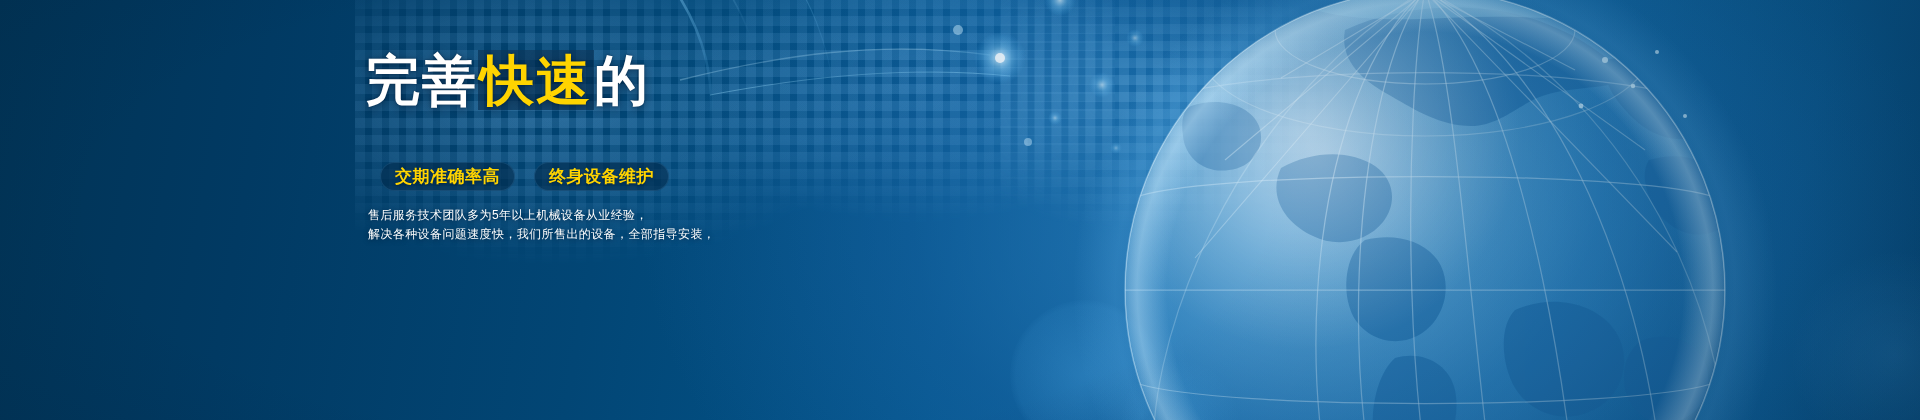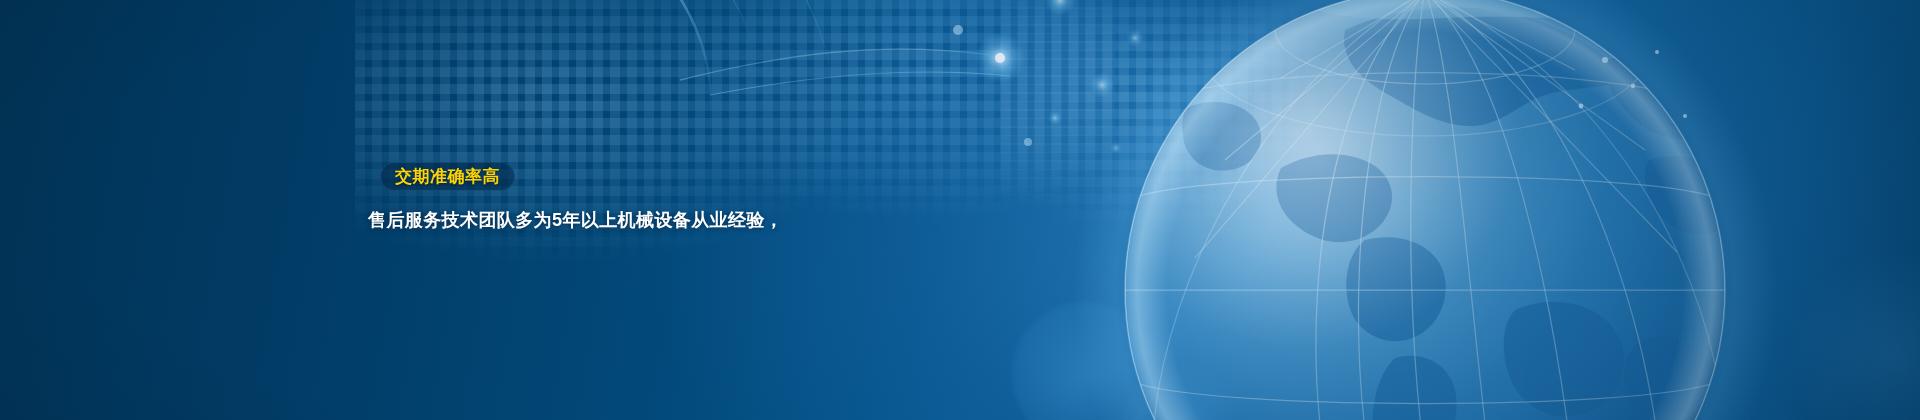"完善快速的" div.hl-line { html: none -> <div> <span>完善</span><span>快速</span><span>的</span> </div> }
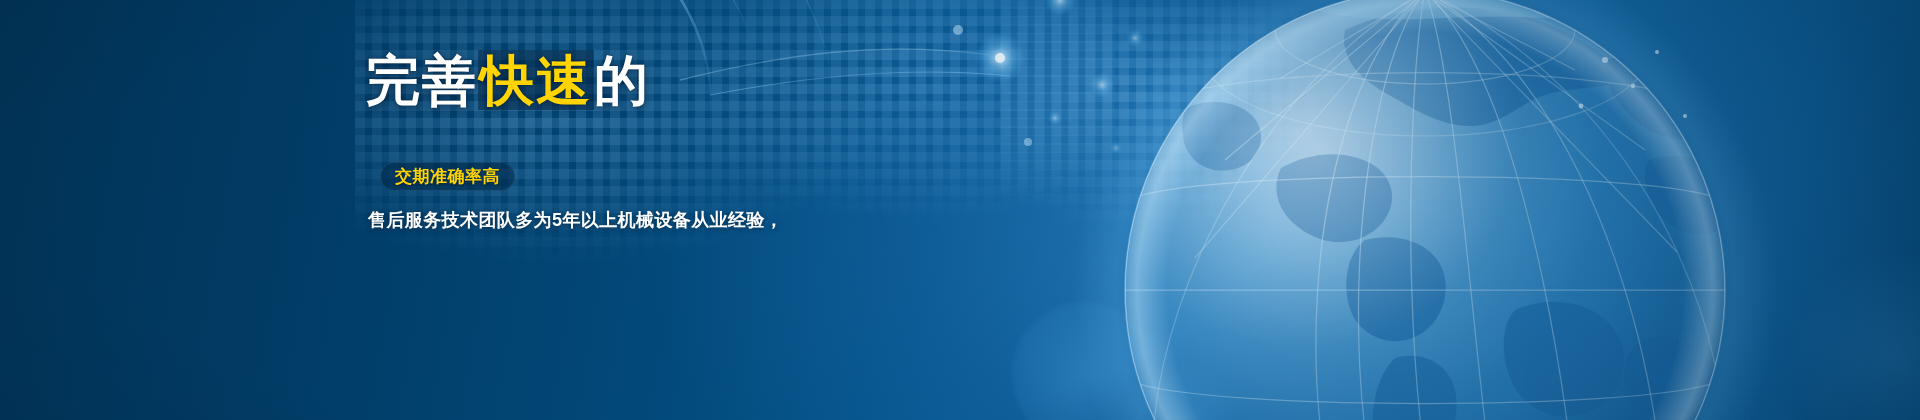"终身设备维护" span.tag { html: none -> <span>终身设备维护</span> }
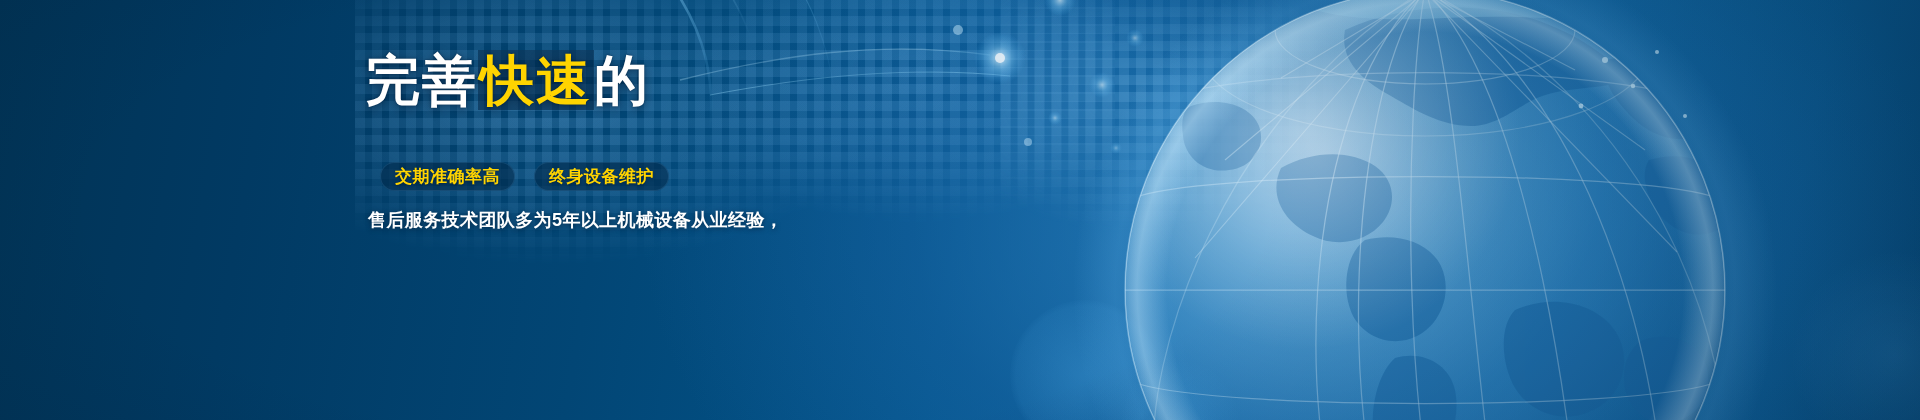"售后服务技术团队多为5年以上机械设备从业经验，" .paragraph { font-size: 18px -> 12px; font-weight: 700 -> 400 }
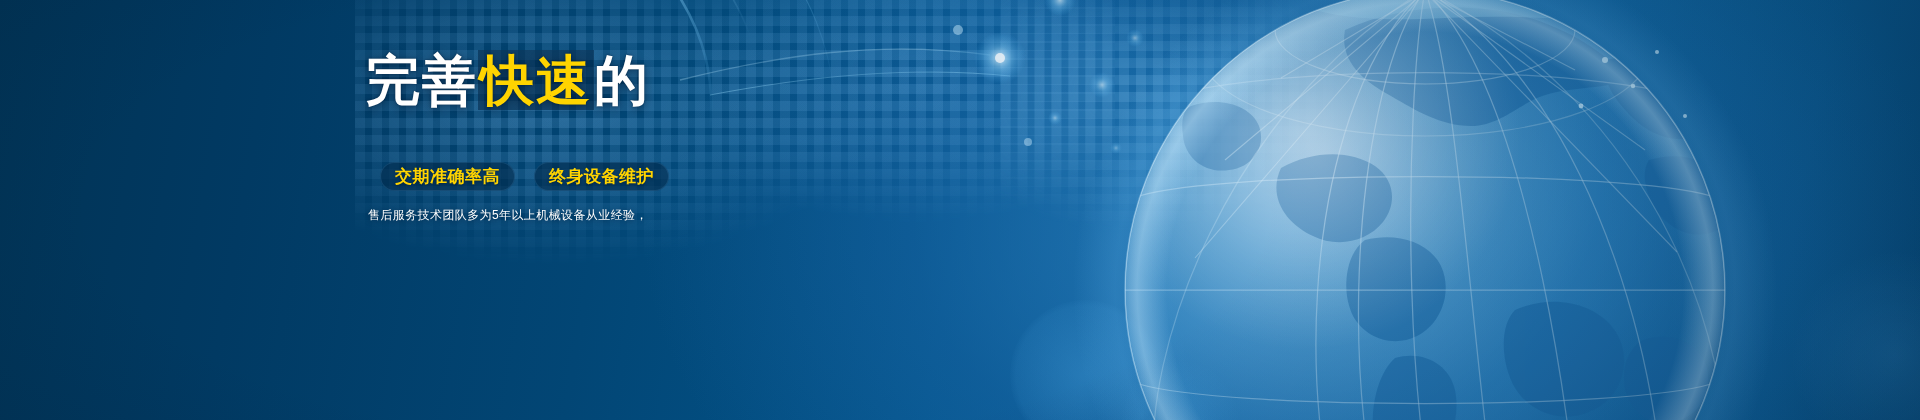"解决各种设备问题速度快，我们所售出的设备，全部指导安装，" p { html: none -> <p>解决各种设备问题速度快，我们所售出的设备，全部指导安装，</p> }
